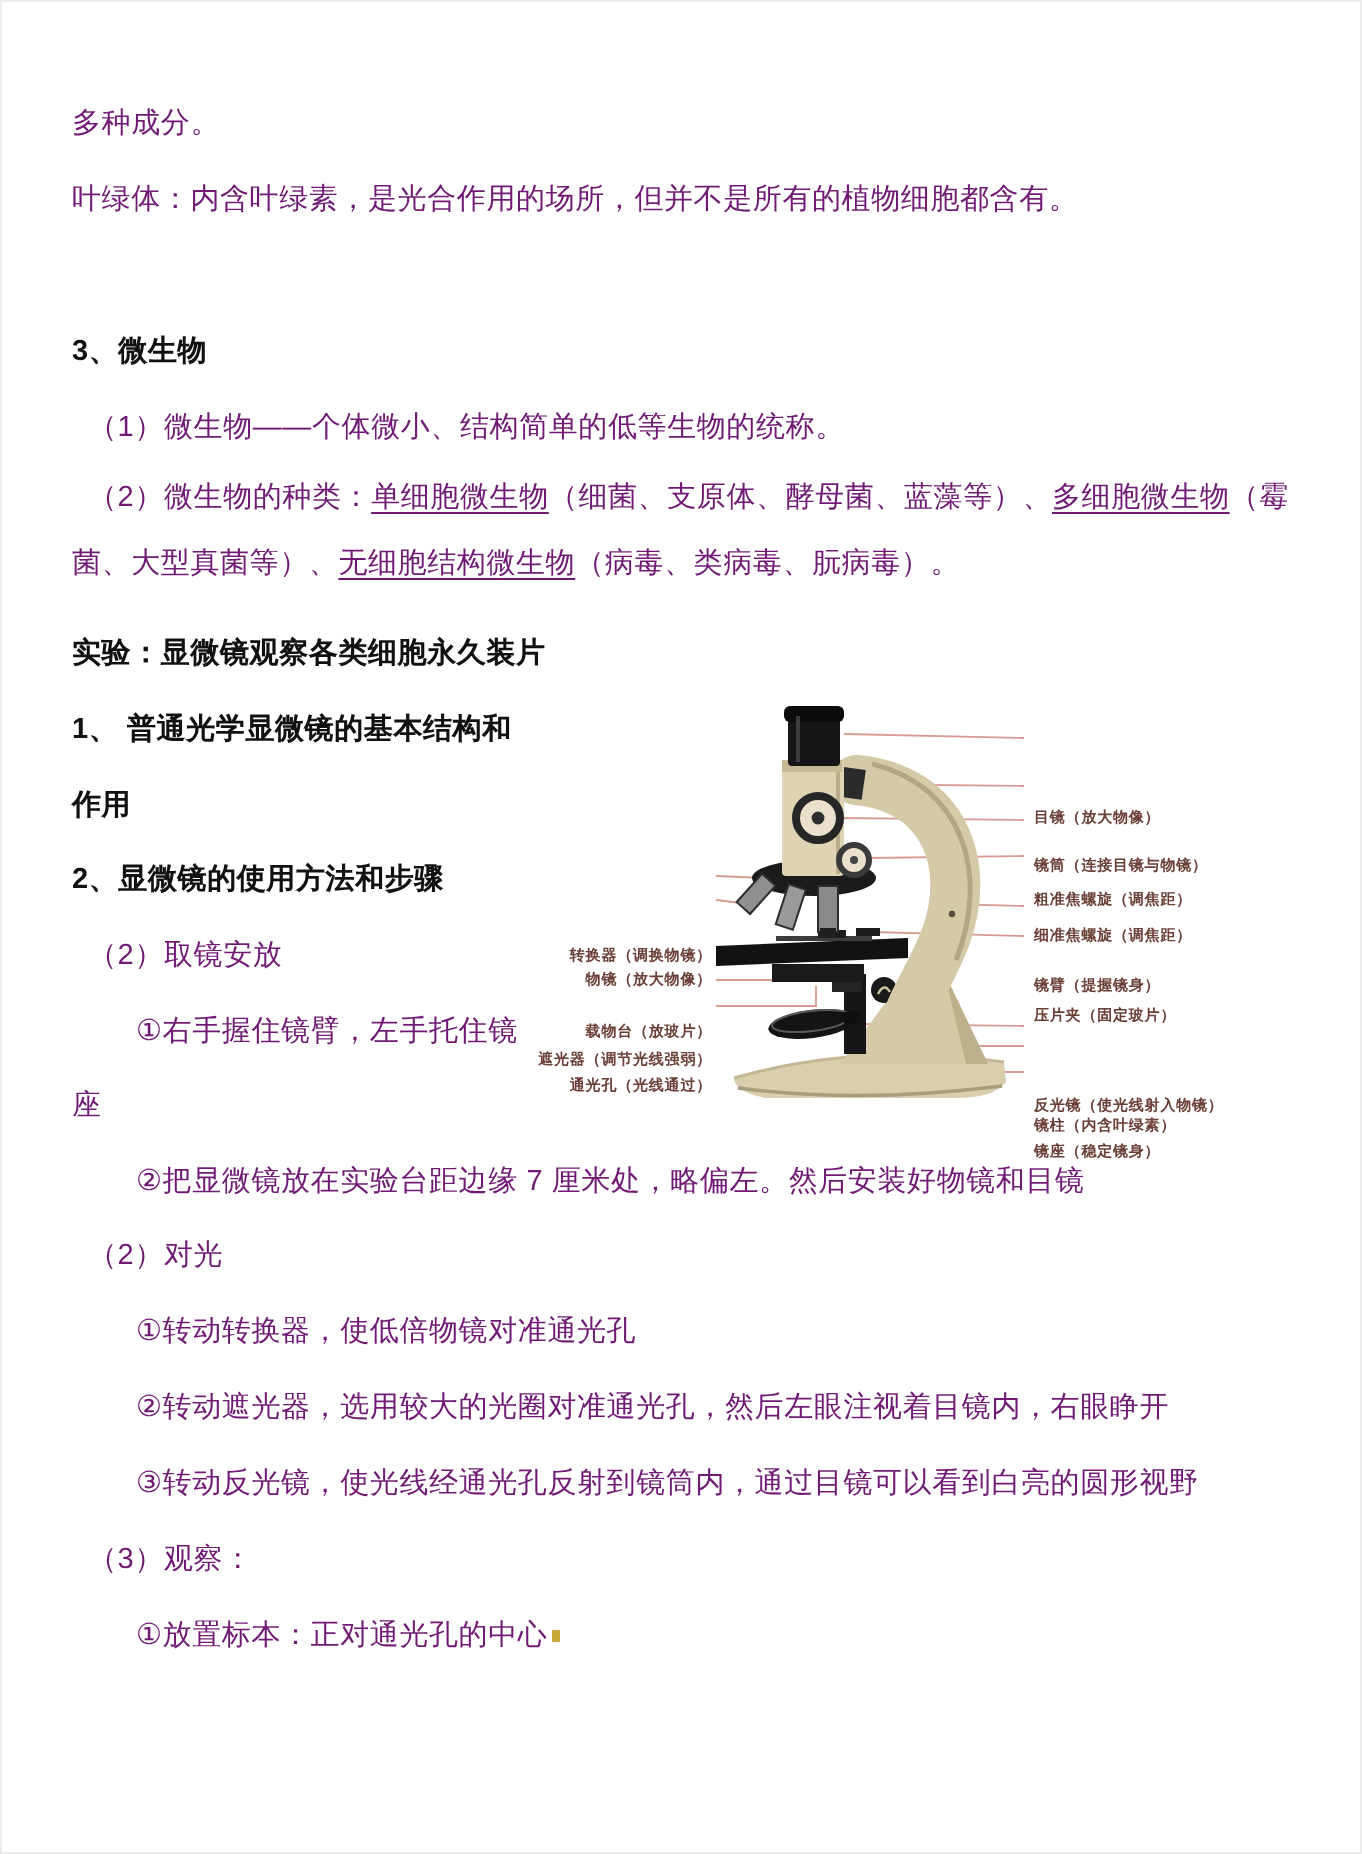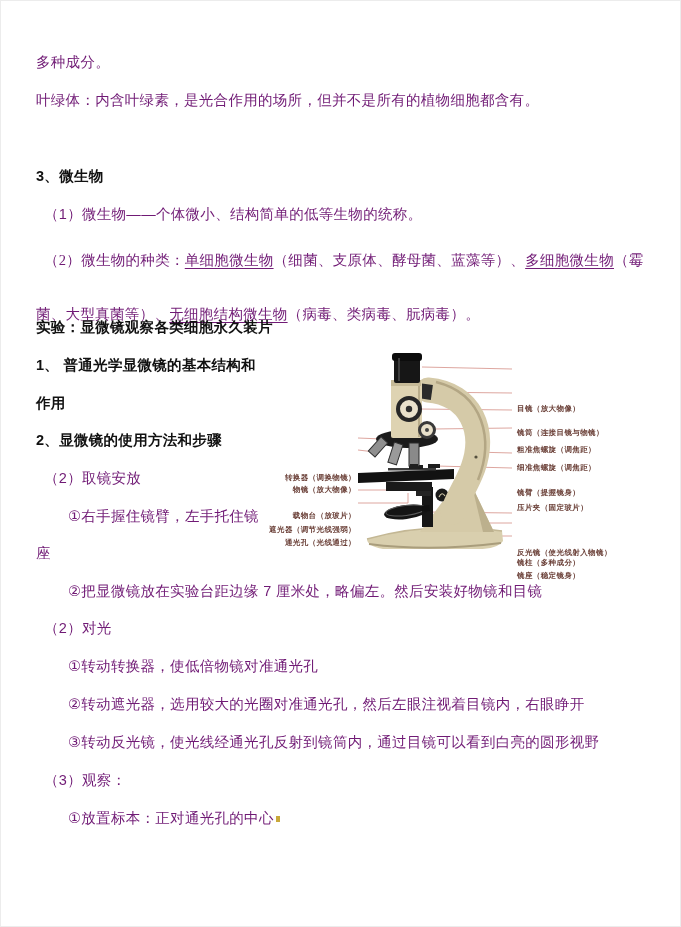"（2）微生物的种类：单细胞微生物（细菌、支原体、酵母菌、蓝藻等）、多细胞微生物（" .para.wrap { font-family: Liberation Serif, serif -> none; line-height: 54px -> 33px }
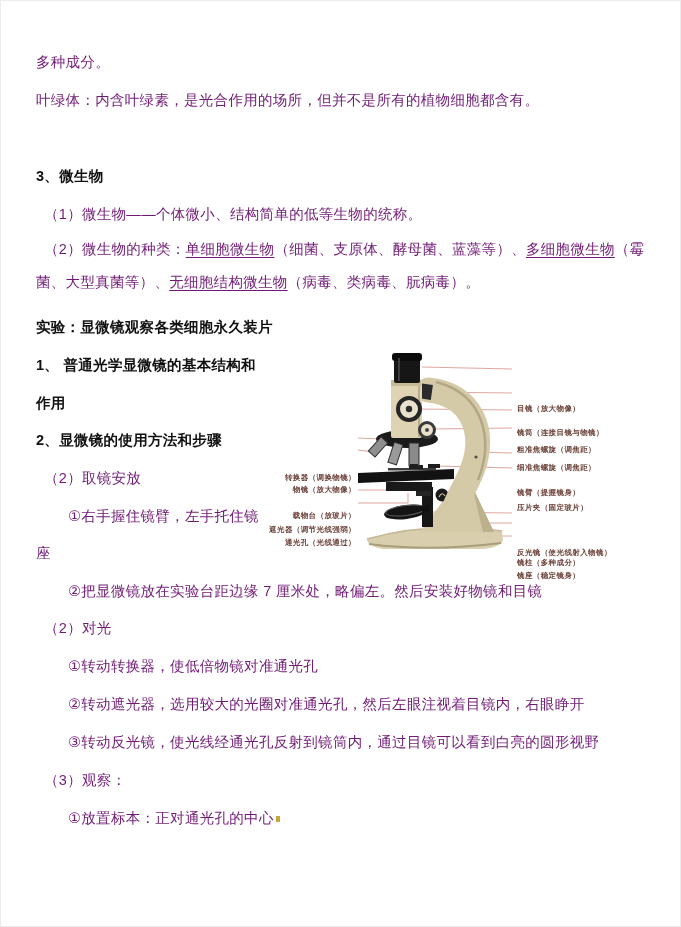"镜柱（多种成分）" div.flabel { text: 多种成分 -> 内含叶绿素 }
